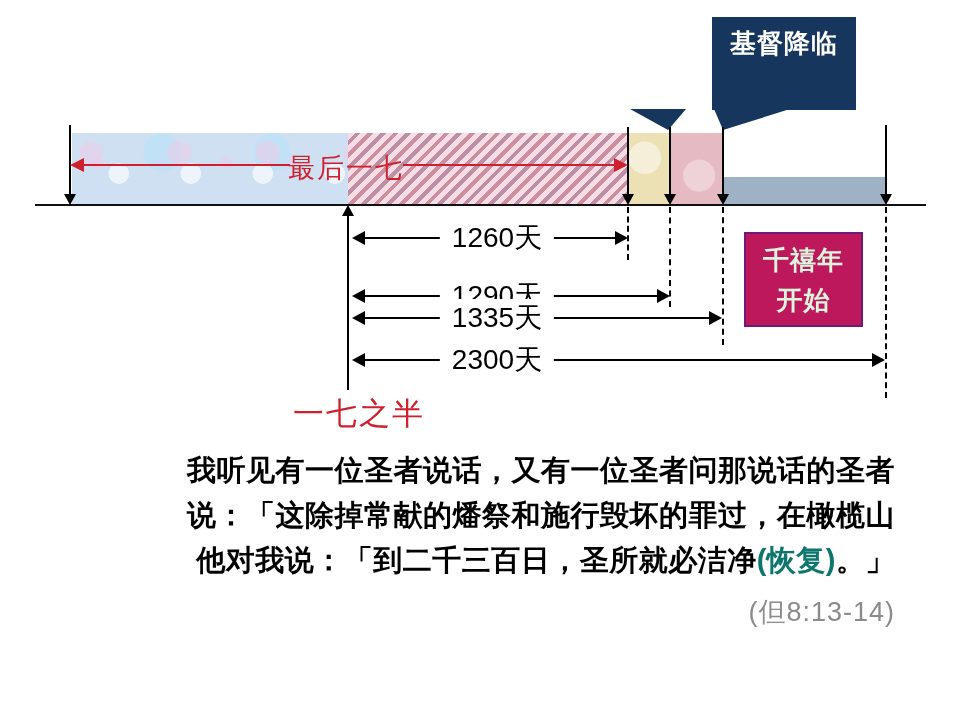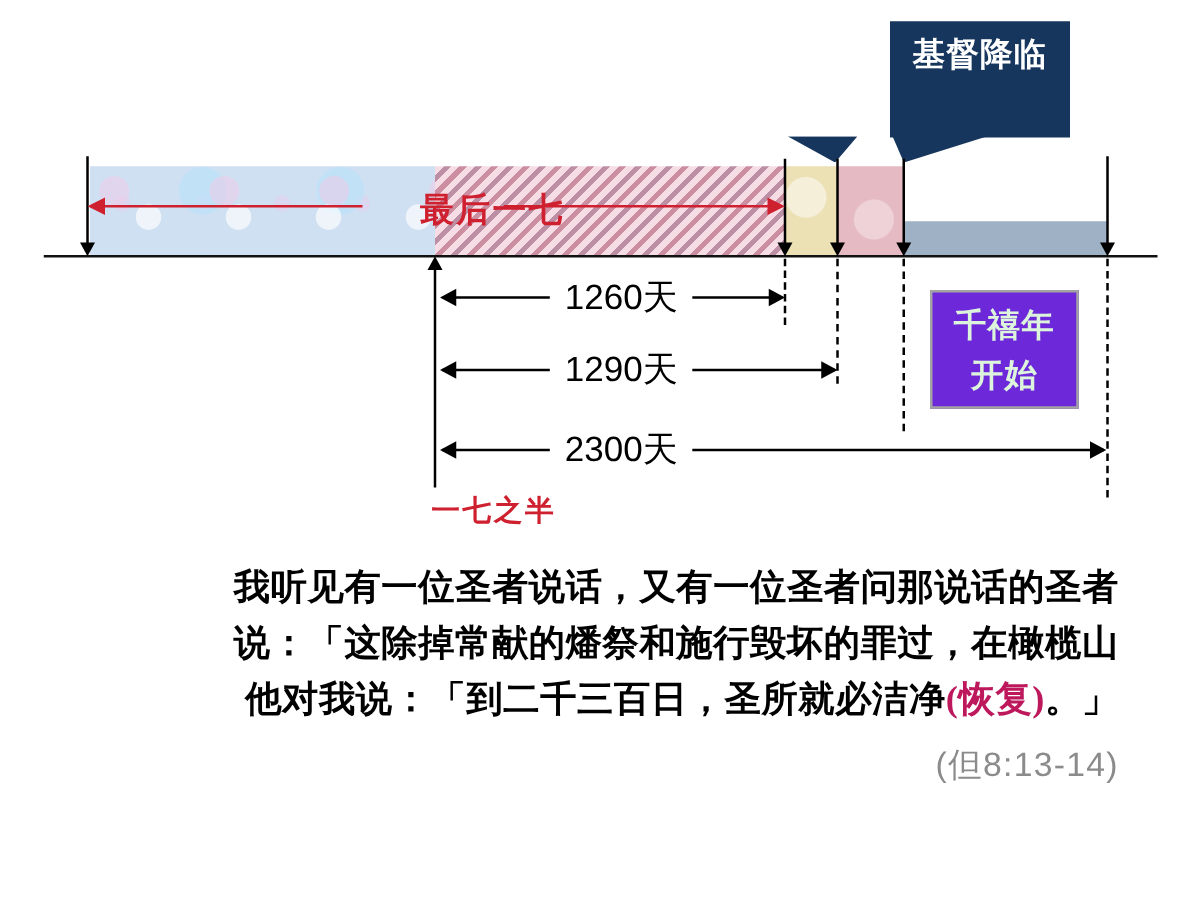"最后一七" .red-label { font-weight: 700 -> 400; margin-left: 48px -> none }
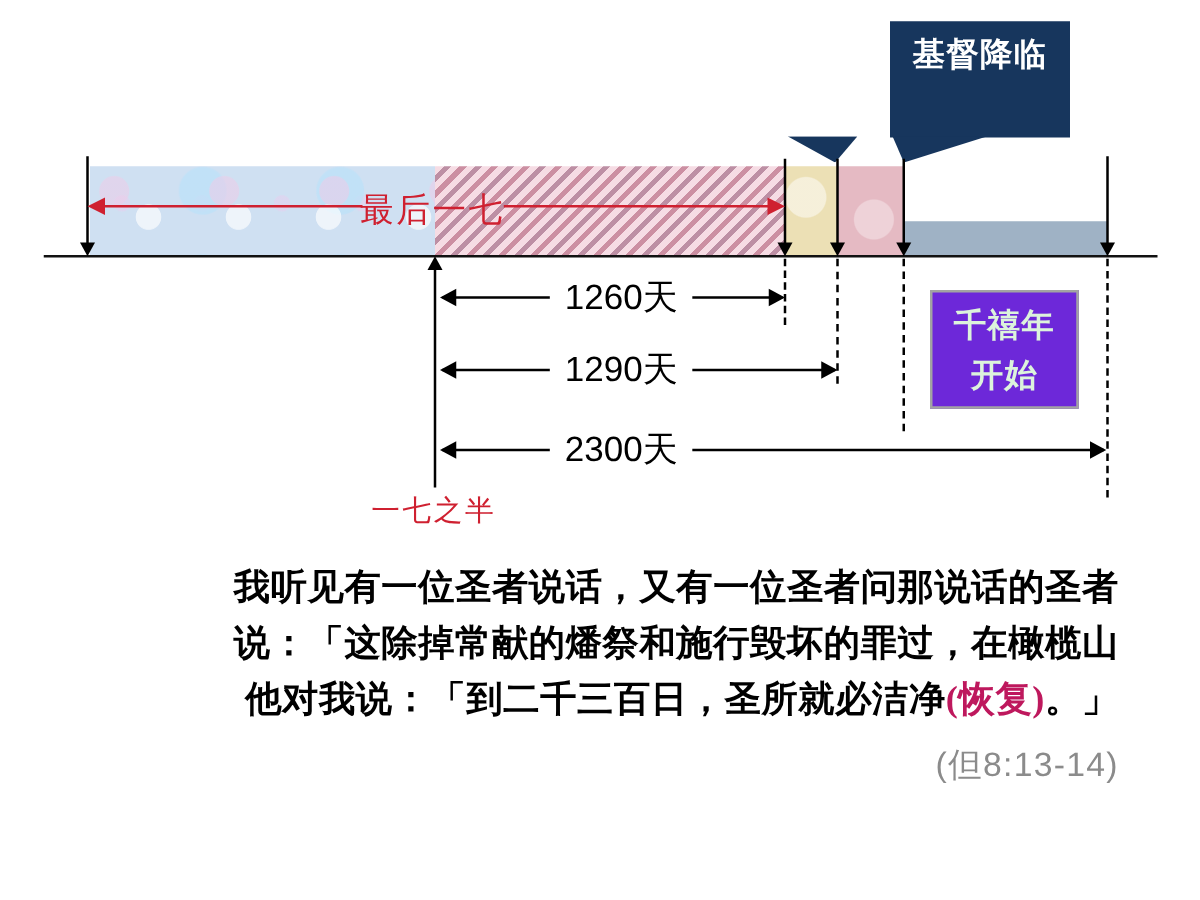"千禧年" .green-box { background: #6d28d9 -> #be185d; border: 2px solid #a3a3a3 -> 2px solid #701a75 }
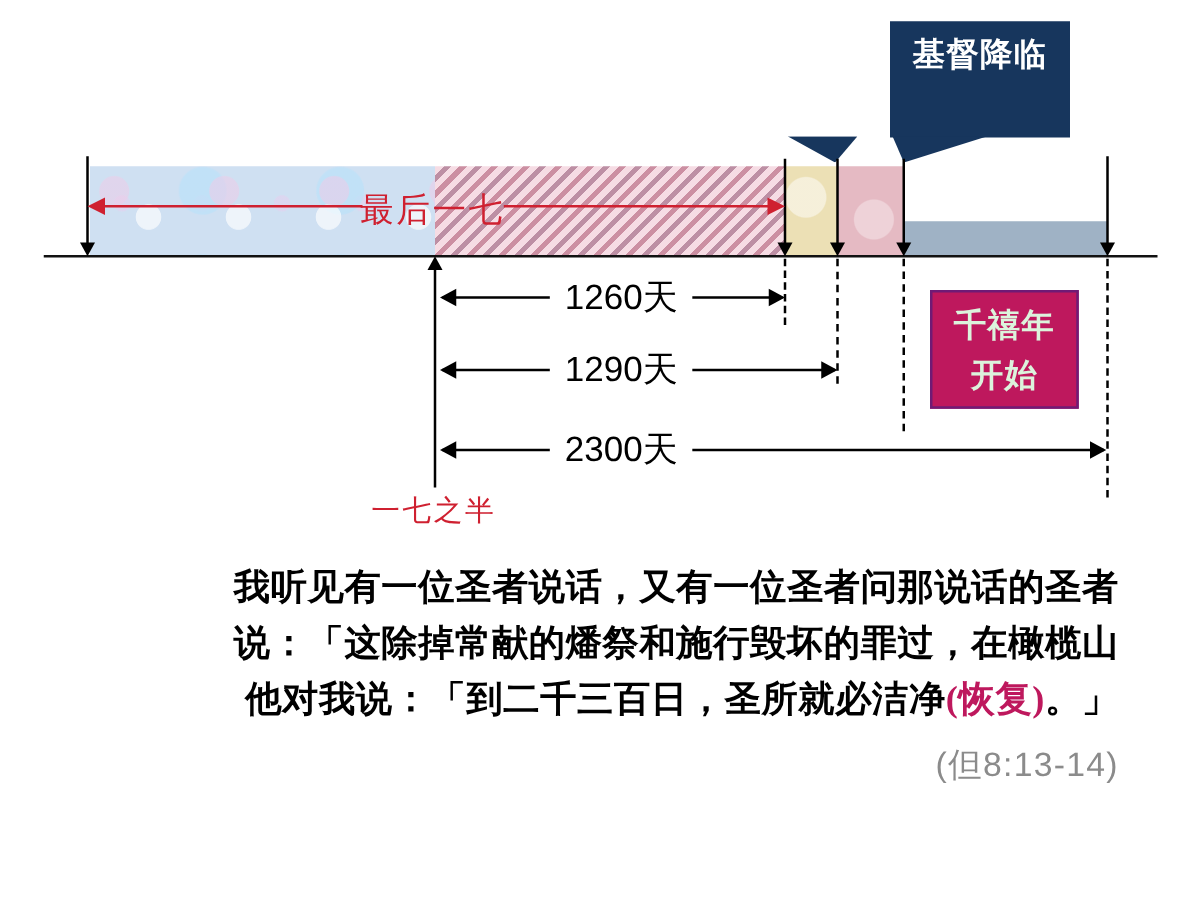"1335天" div.marrow { html: none -> <div> <div></div> <div></div> <div></div> <div>1335天</div> </div> }
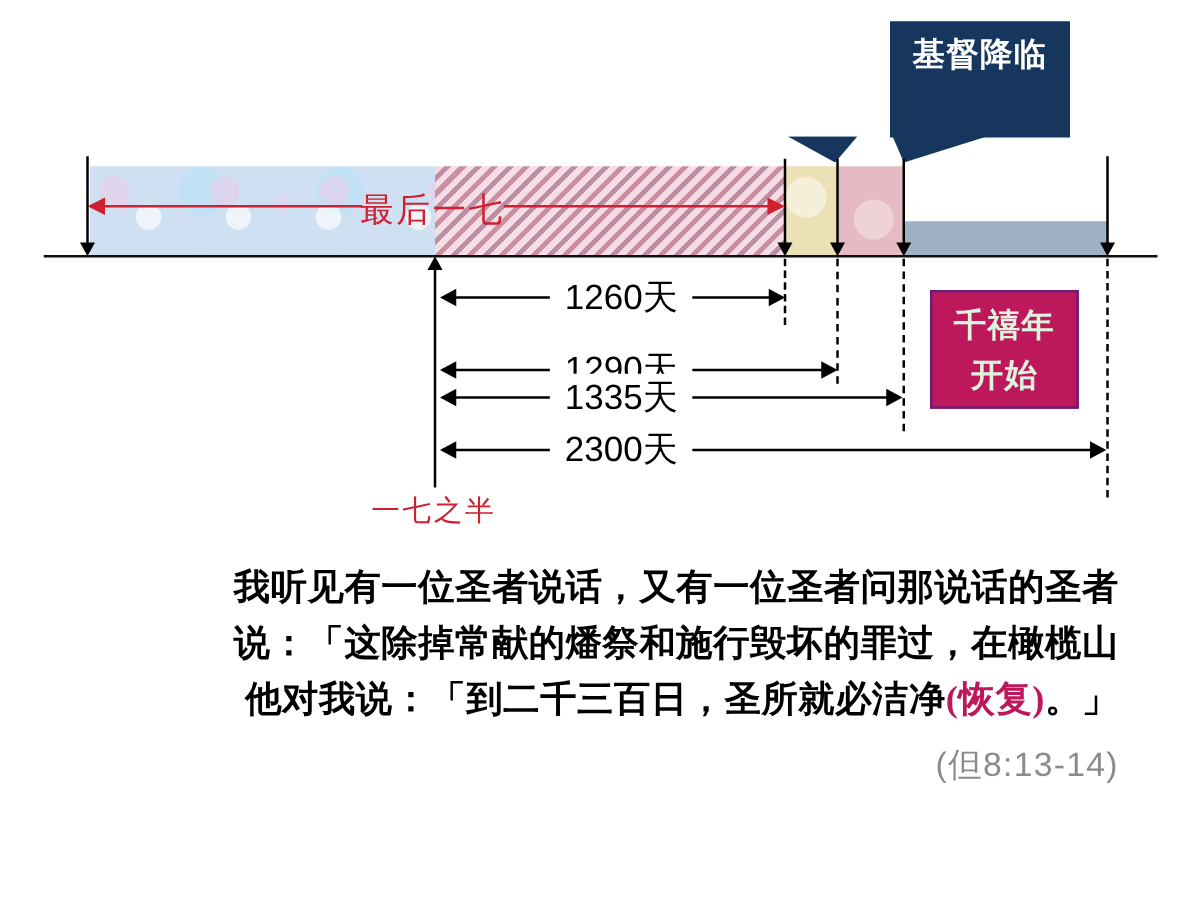"一七之半" div.red-label { font-size: 23px -> 31px; left: 347px -> 359px }
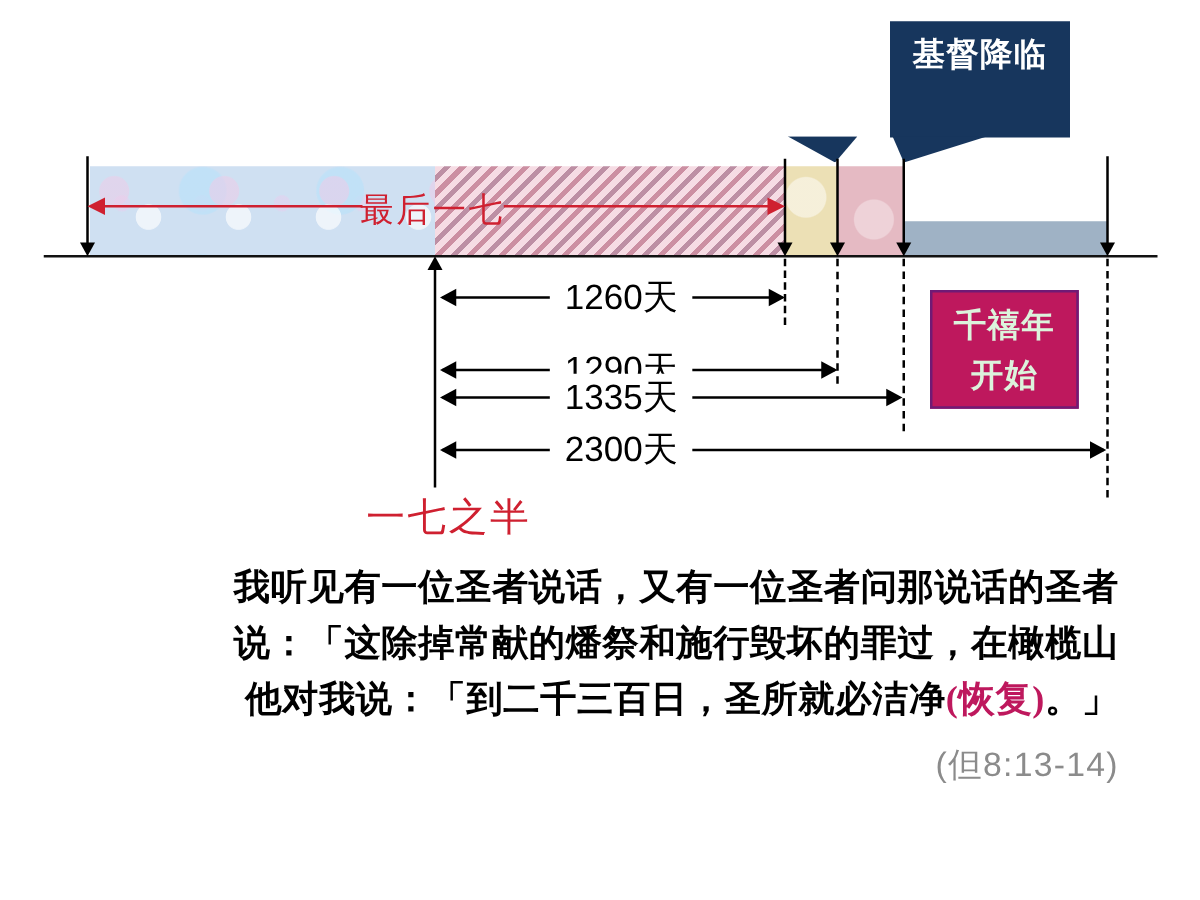"(恢复)" .hl-brown { color: #be185d -> #0f766e; font-family: Liberation Serif, serif -> none }
